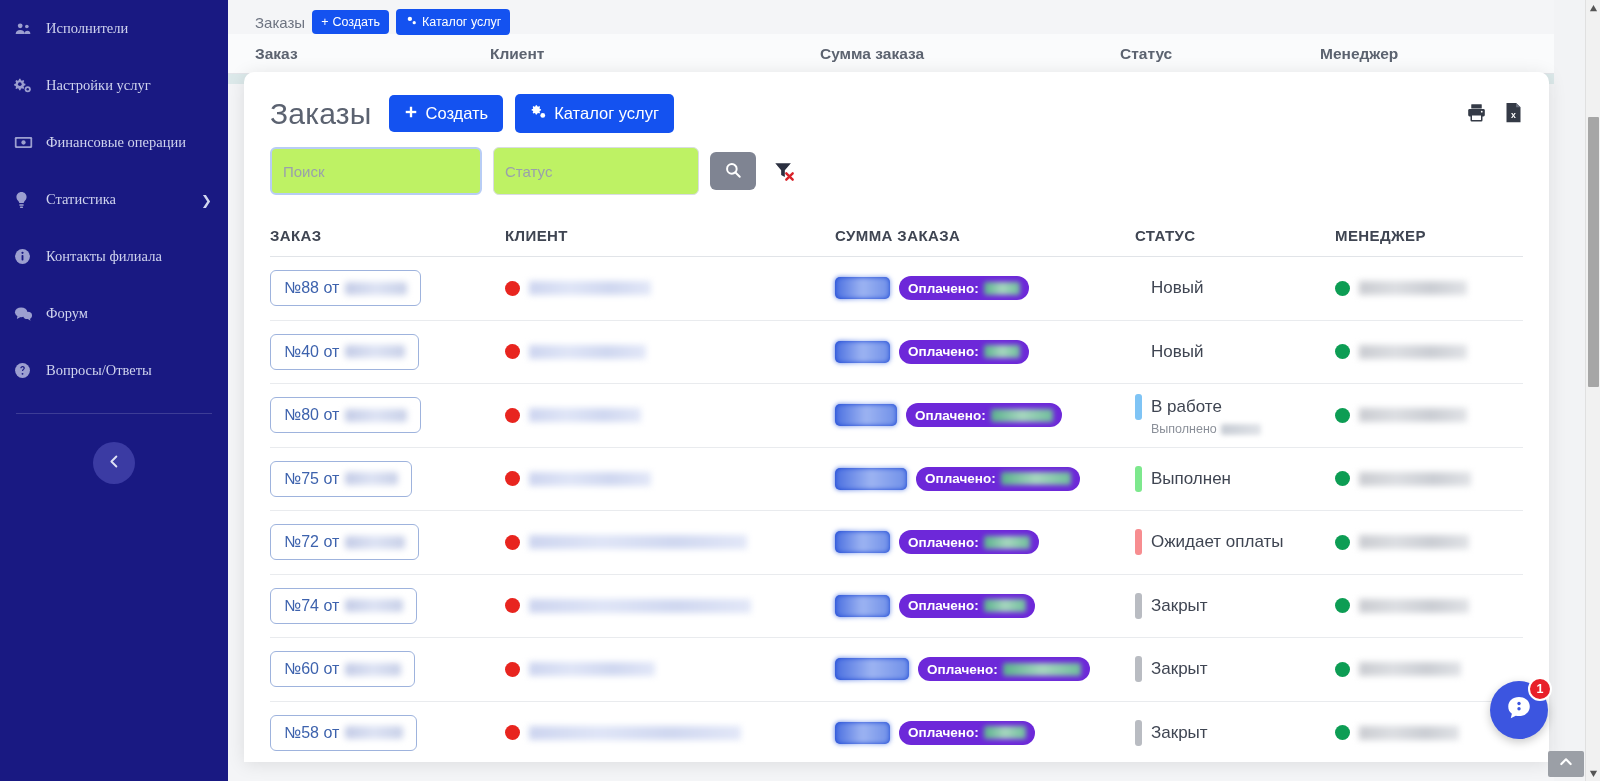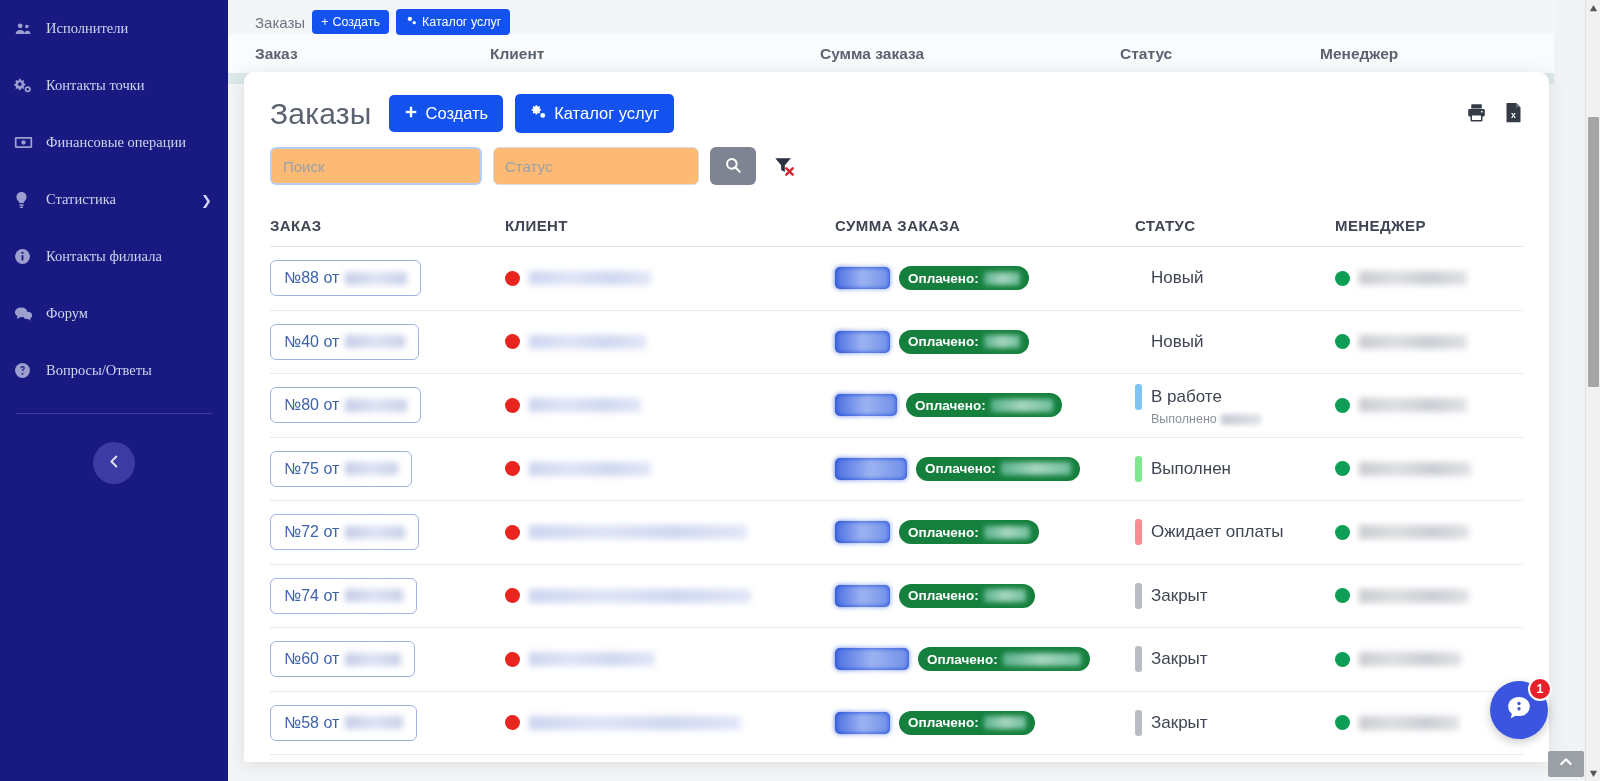"Контакты точки" span.nav-label { text: Контакты точки -> Настройки услуг }
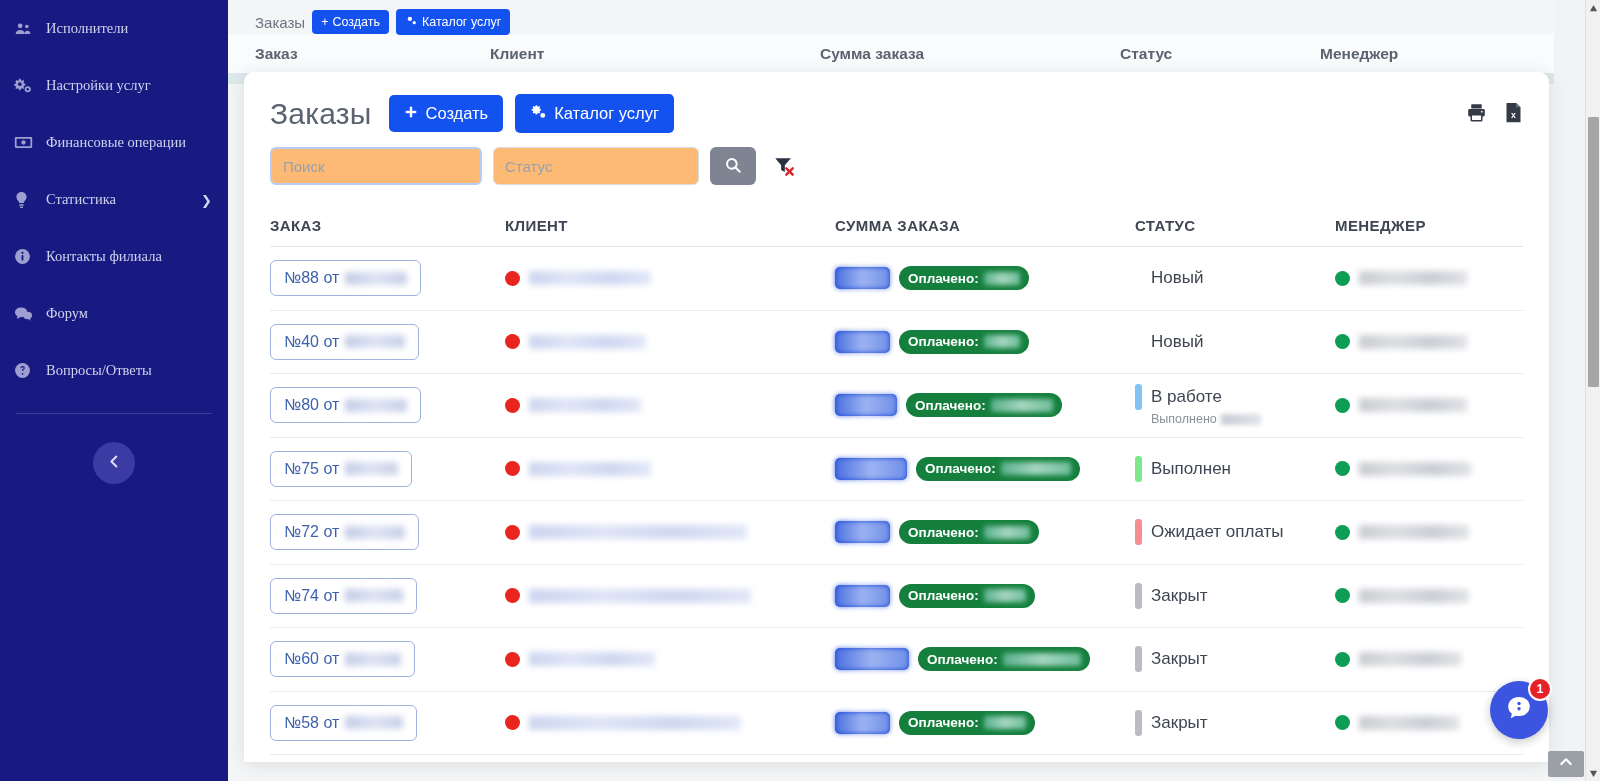"Поиск" .inp { background: #fdba74 -> #bef264; height: 38px -> 48px }
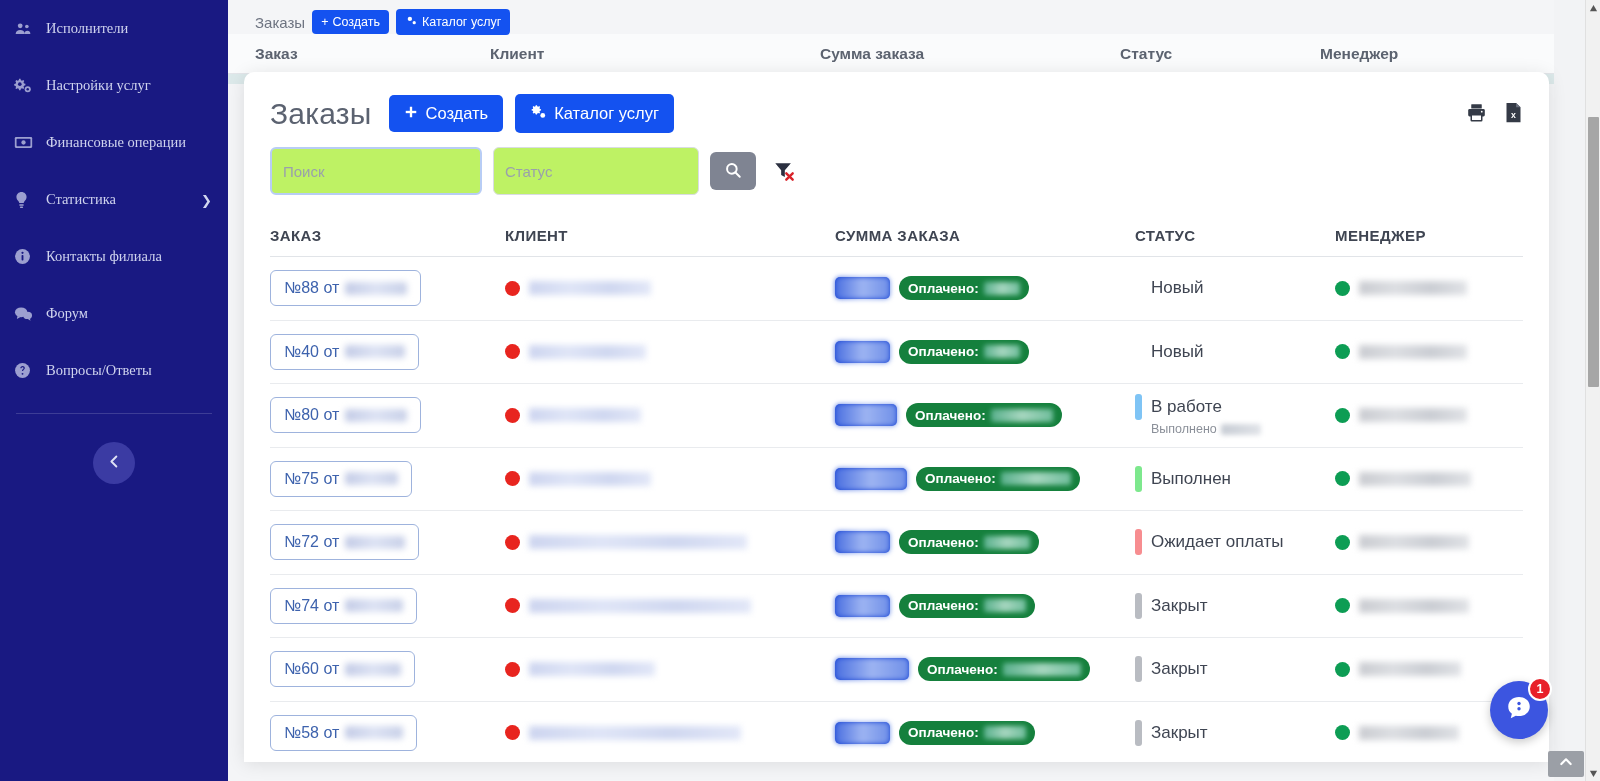"Оплачено:" .pill-green { background: #15803d -> #6d28d9 }
